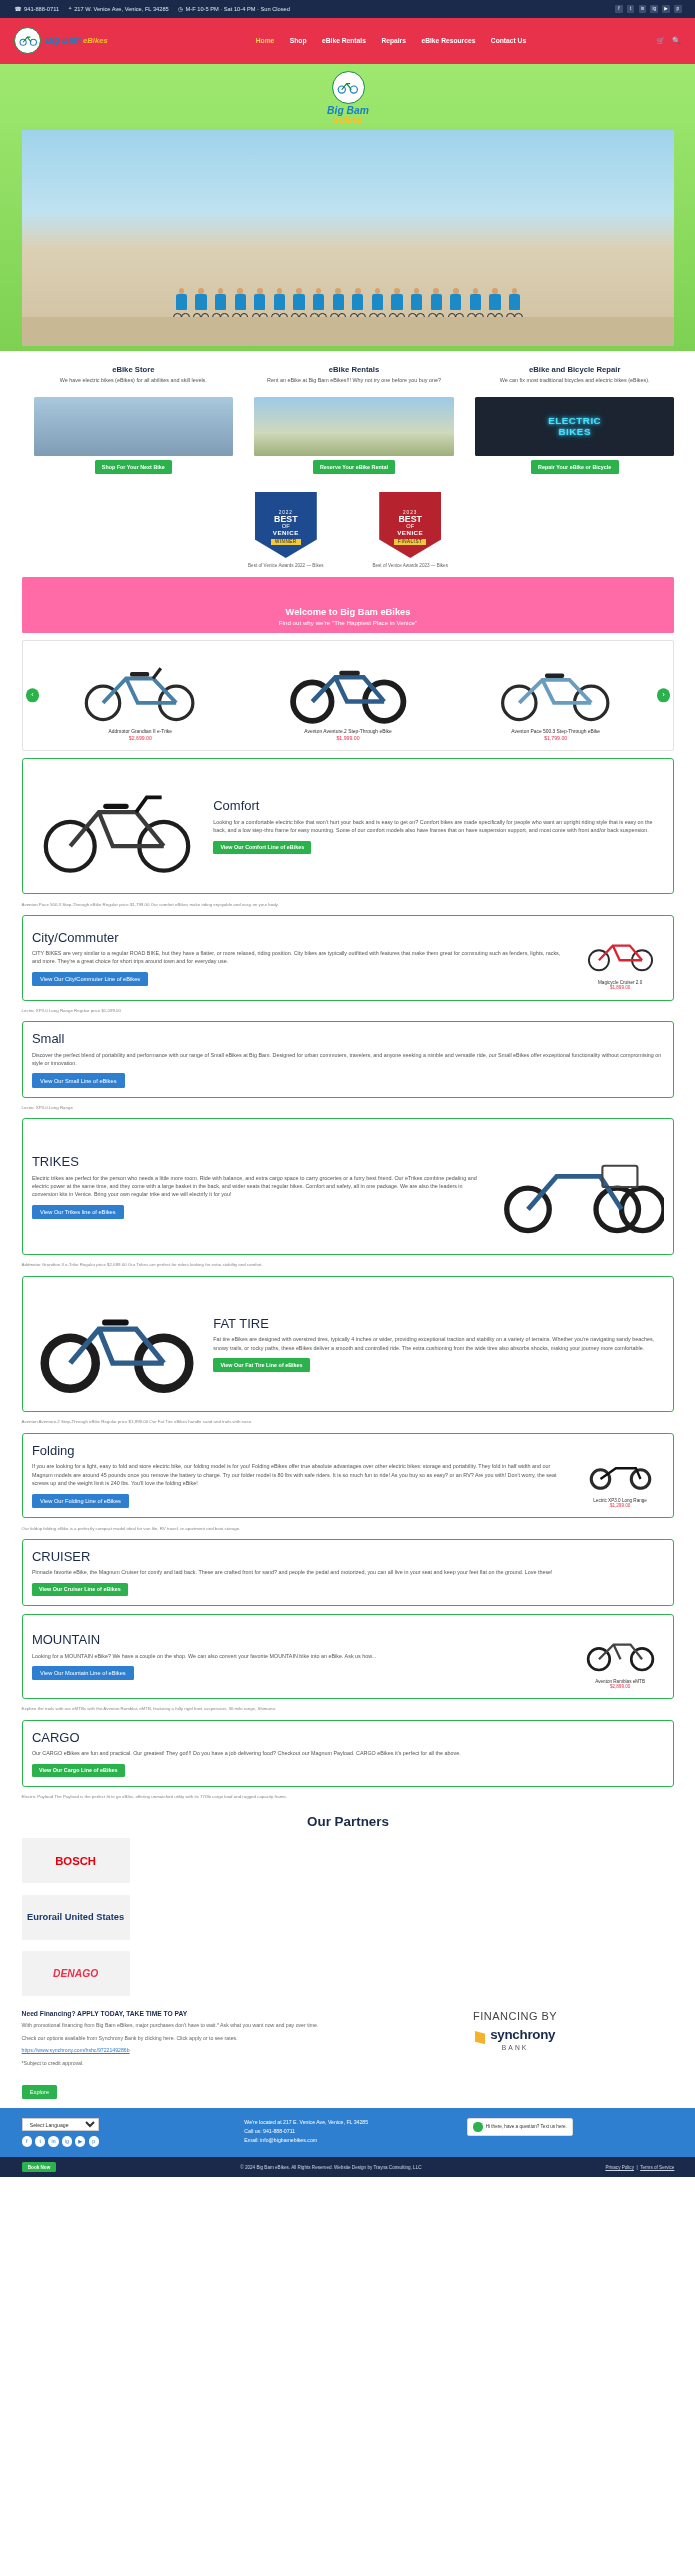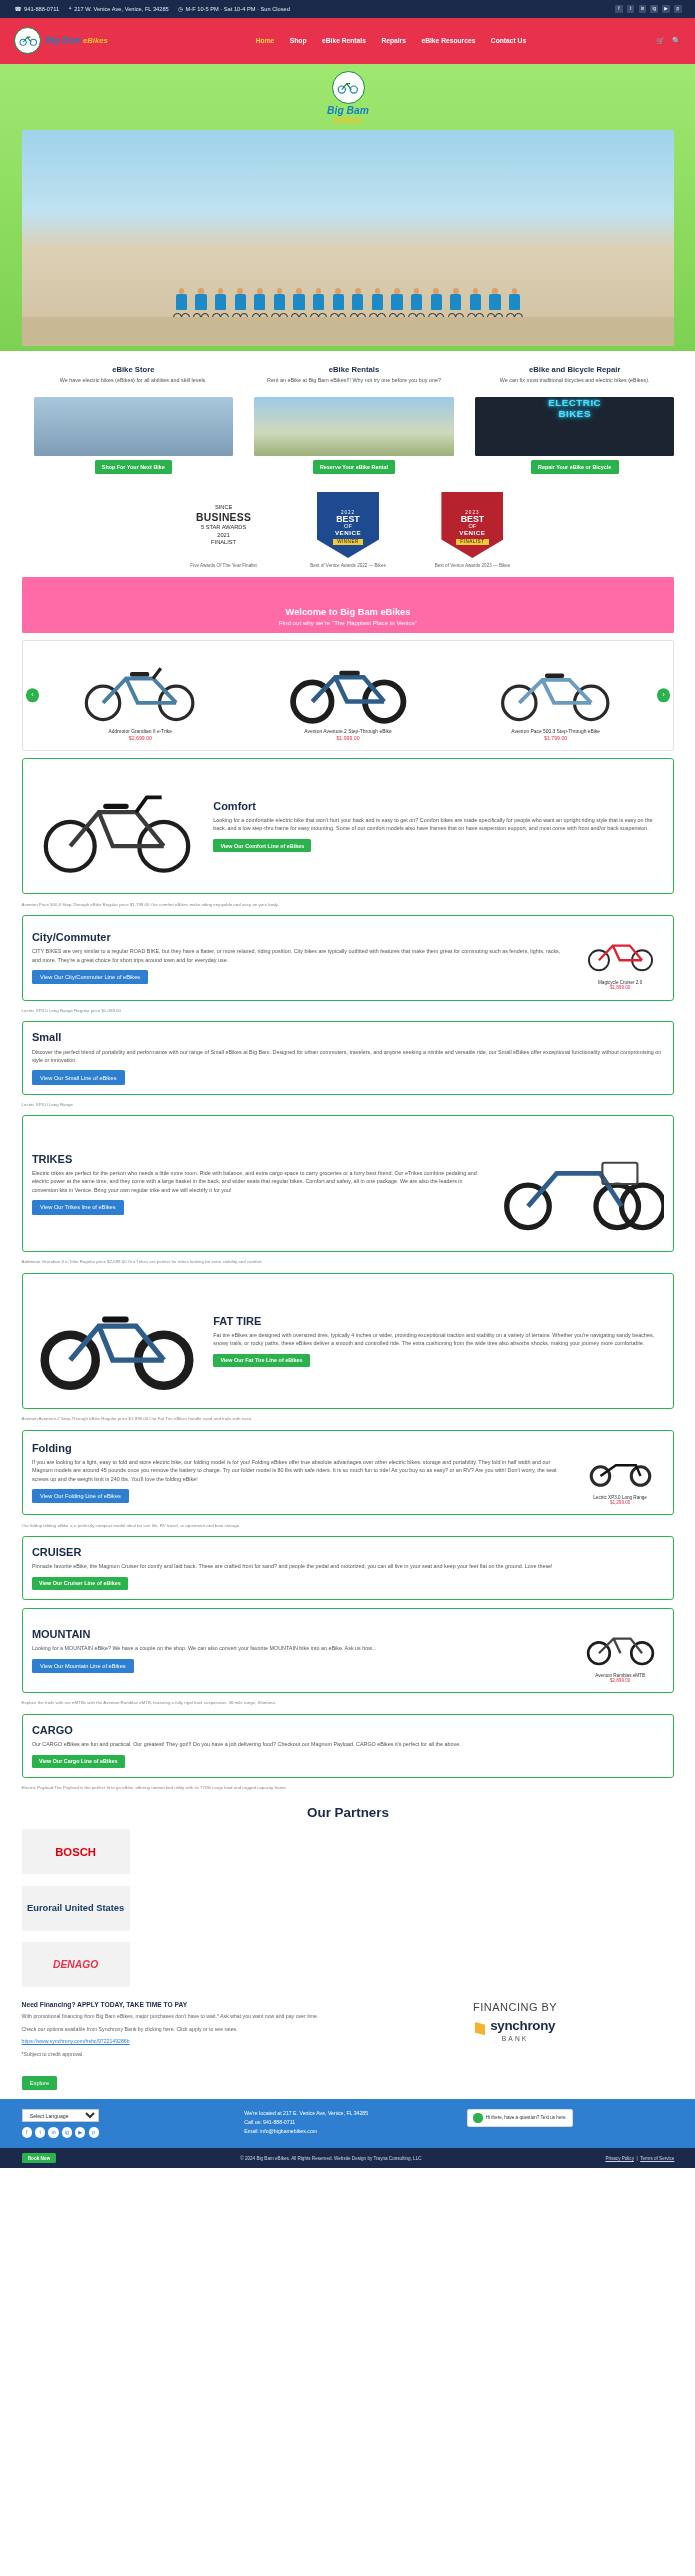"ELECTRIC" .col3-photo.p3 { align-items: none -> center }
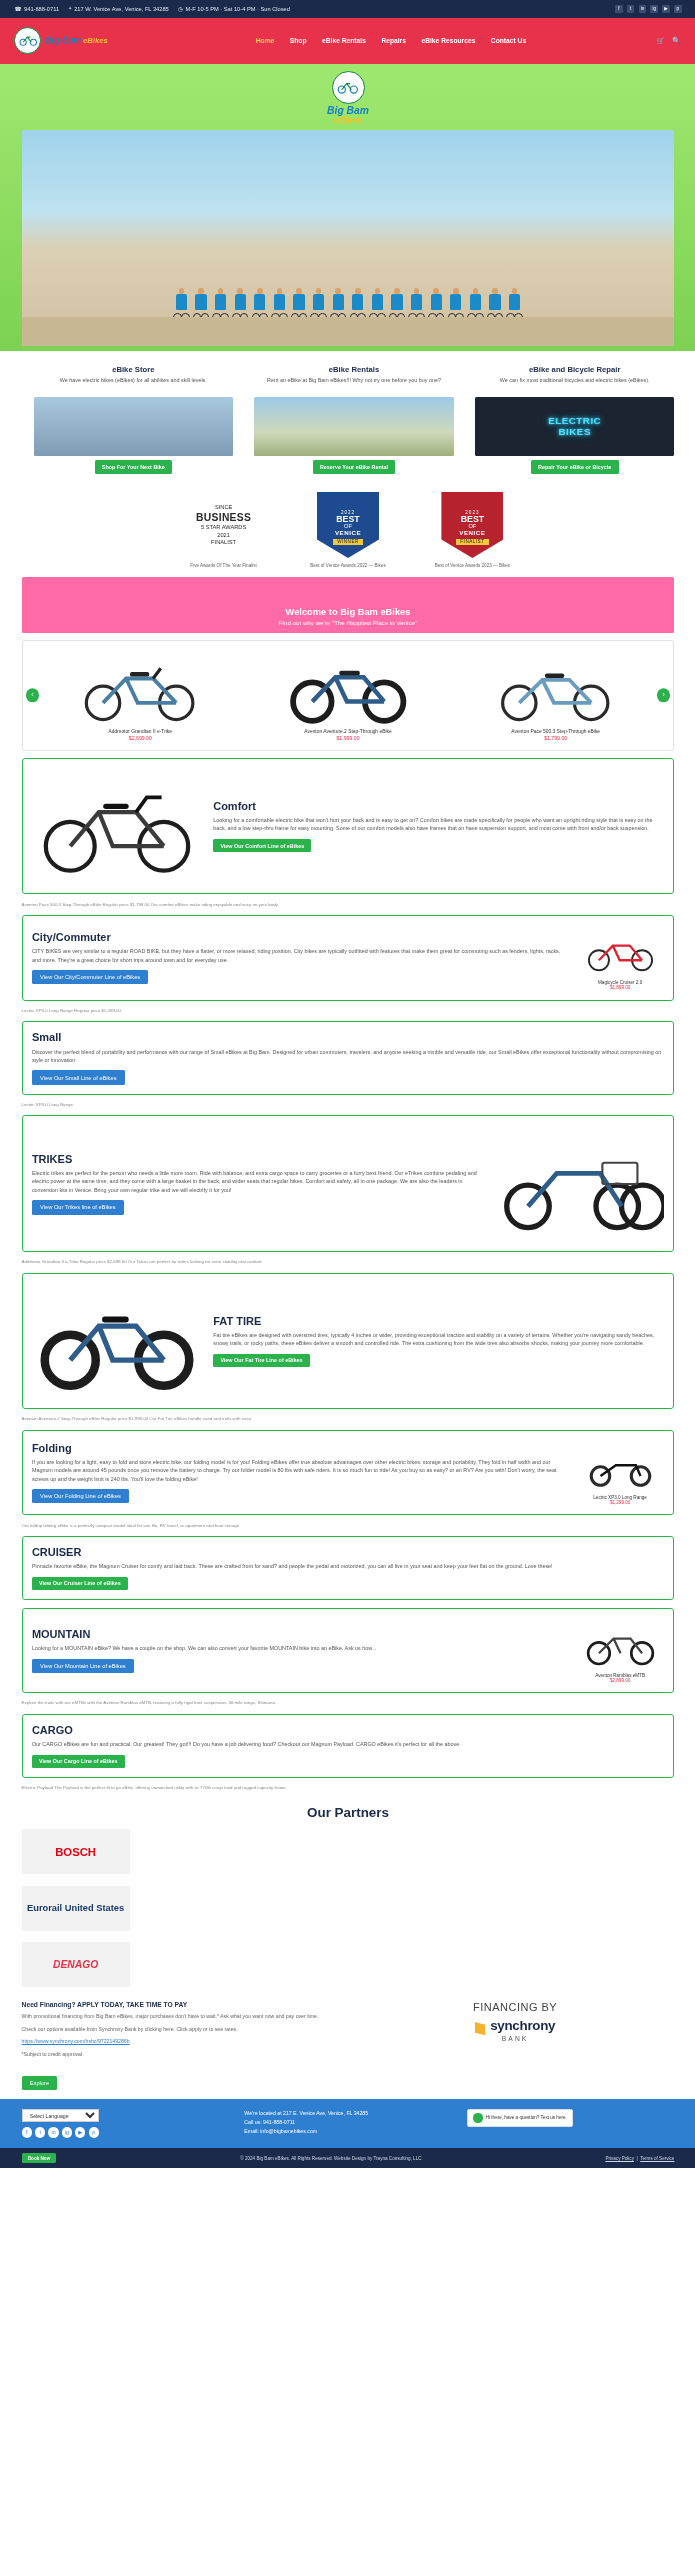"BUSINESS" div.award { html: <div> <div> <div> <div>SINCE</div> <div>BUSINESS</div> <div>5 STAR AWARDS</div> <div>2021</div> <div>FINALIST</div> </div> </div> <div>Five Awards Of The Year Finalist</div> </div> -> none }
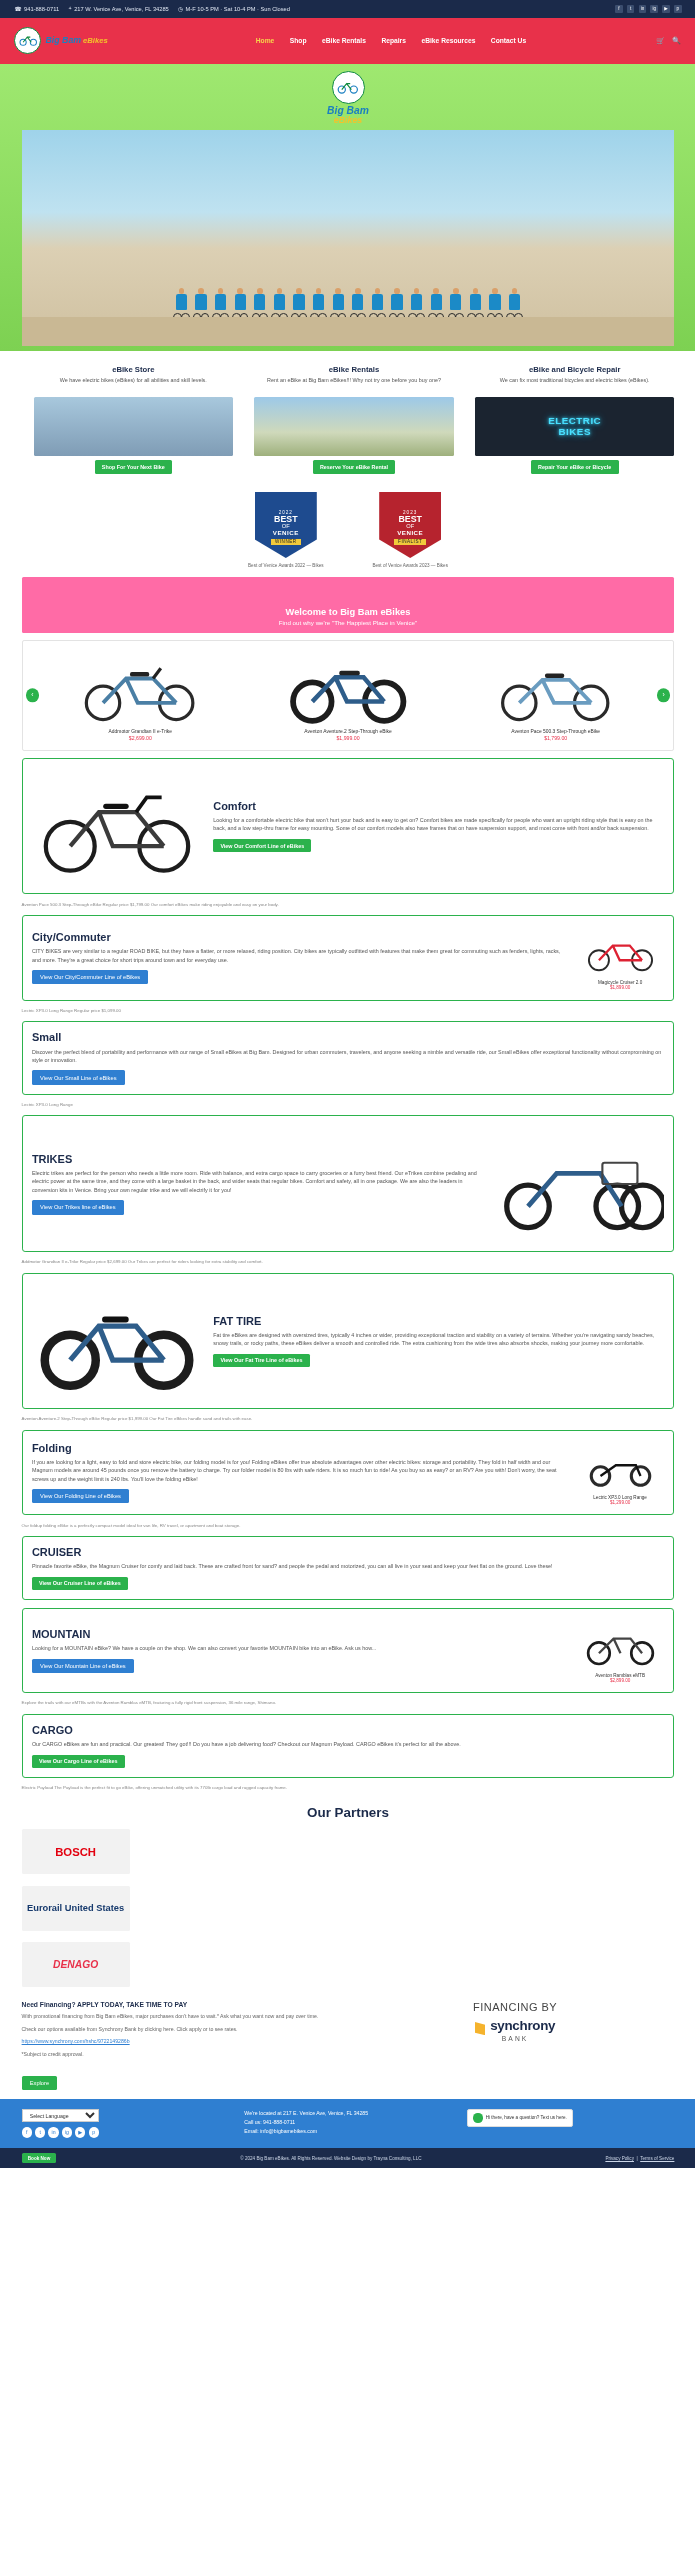"Comfort" .feature-body h3 { font-size: 11px -> 13px; font-weight: bold -> normal }
